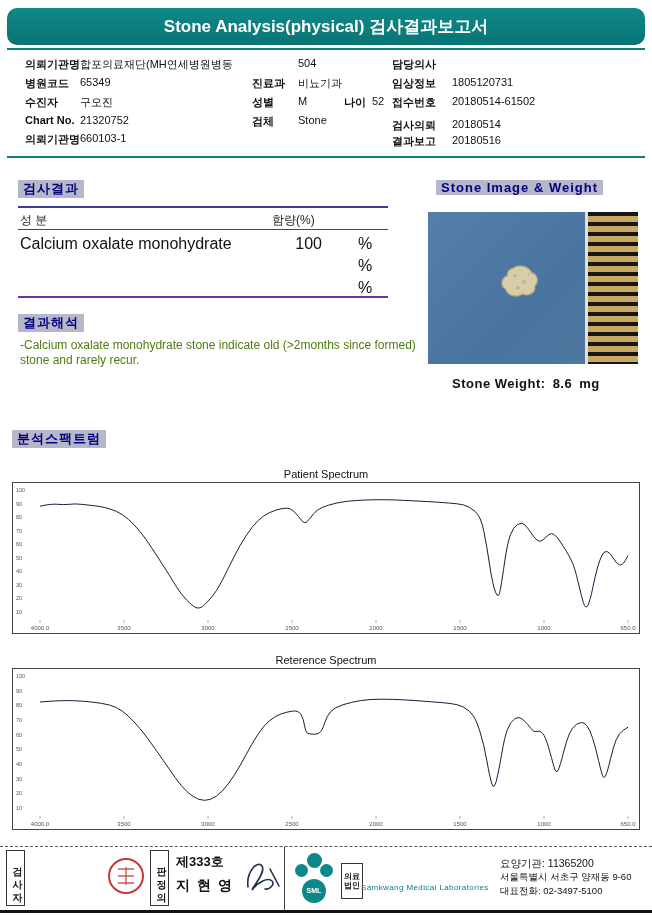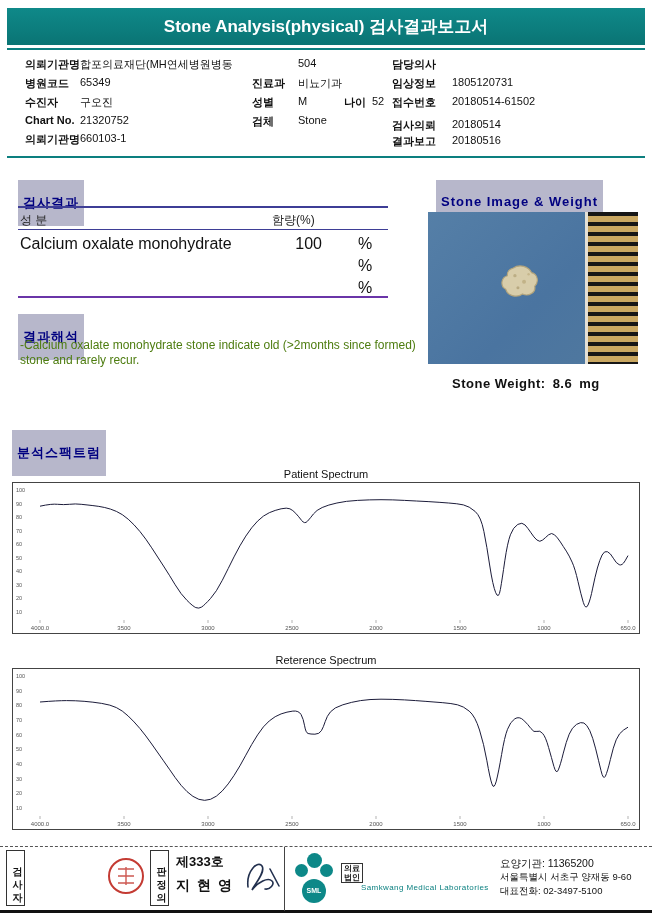"Stone Analysis(physical) 검사결과보고서" .banner { border-radius: none -> 10px }
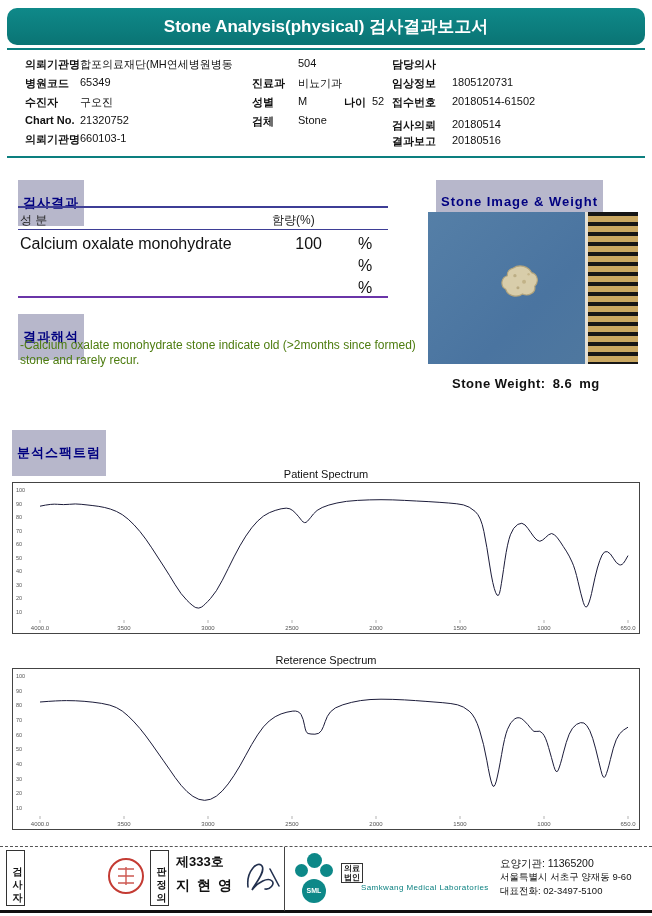"검사결과" .chip { padding: 14px 5px -> 0 5px }
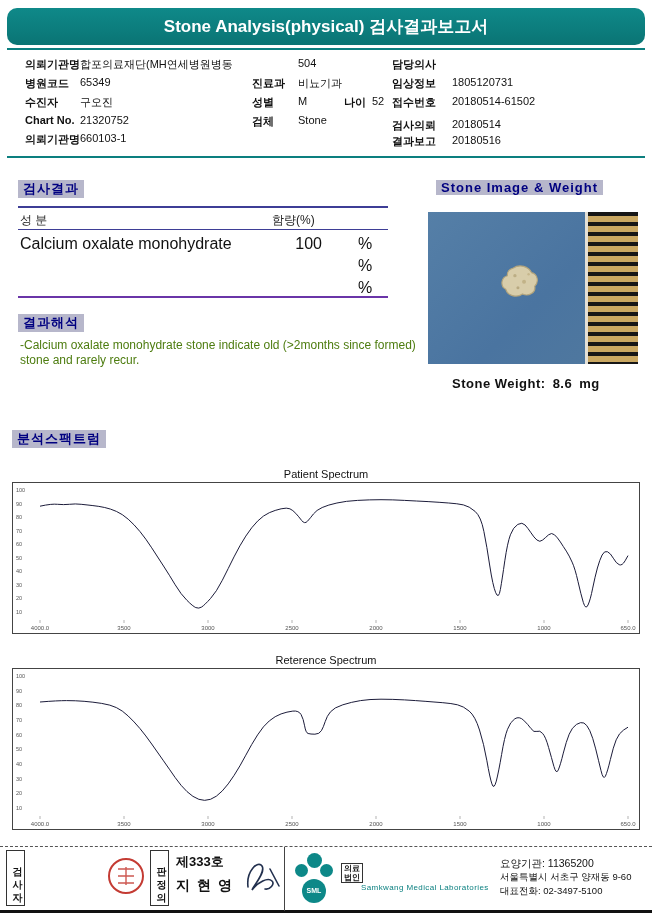"의료" .orgprefix { padding: 0 2px -> 8px 2px }
